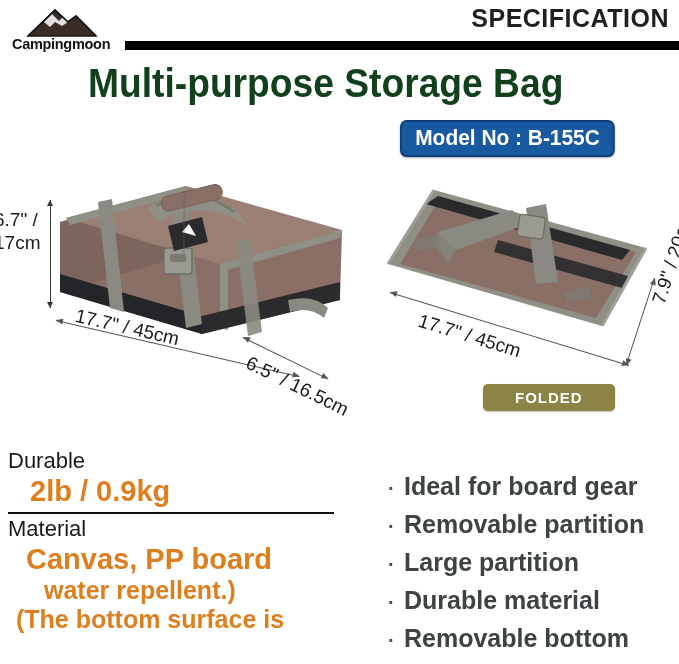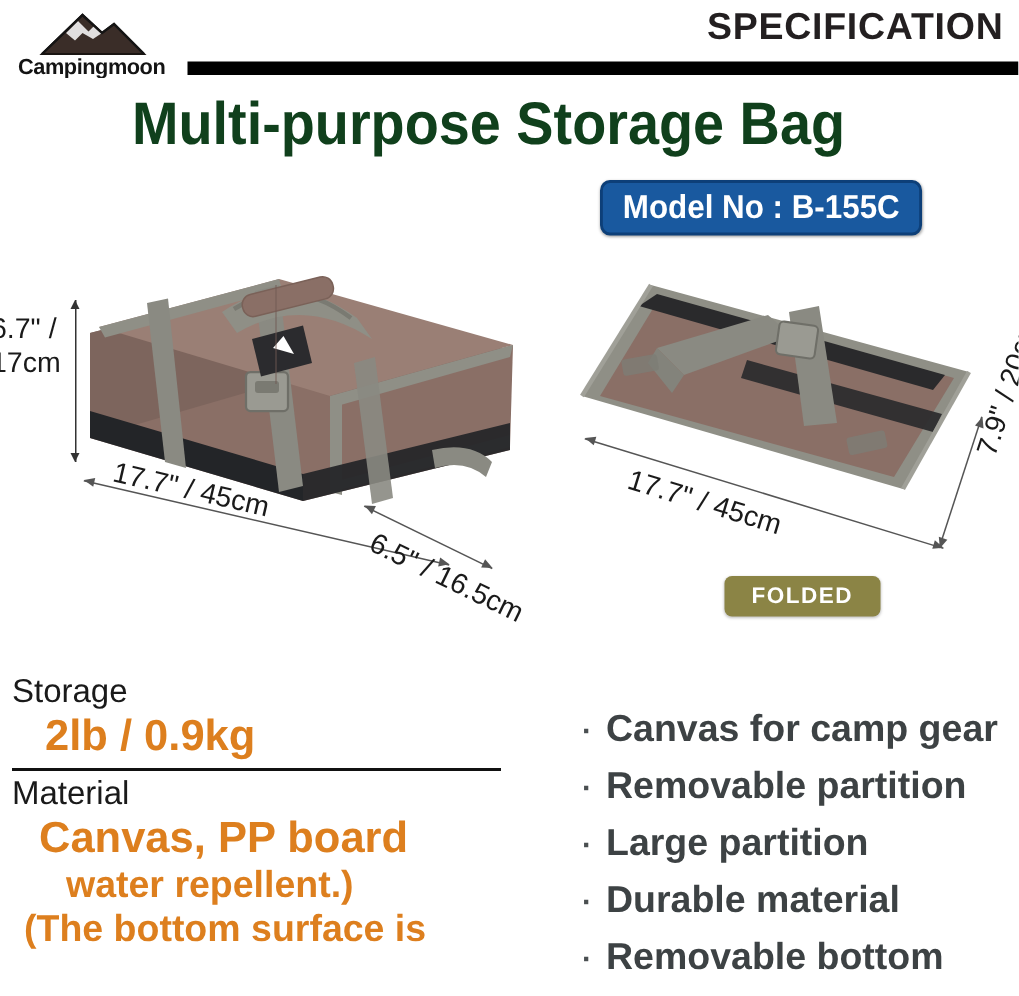"FOLDED" .folded-badge { padding: 5px 18px -> 5px 32px }
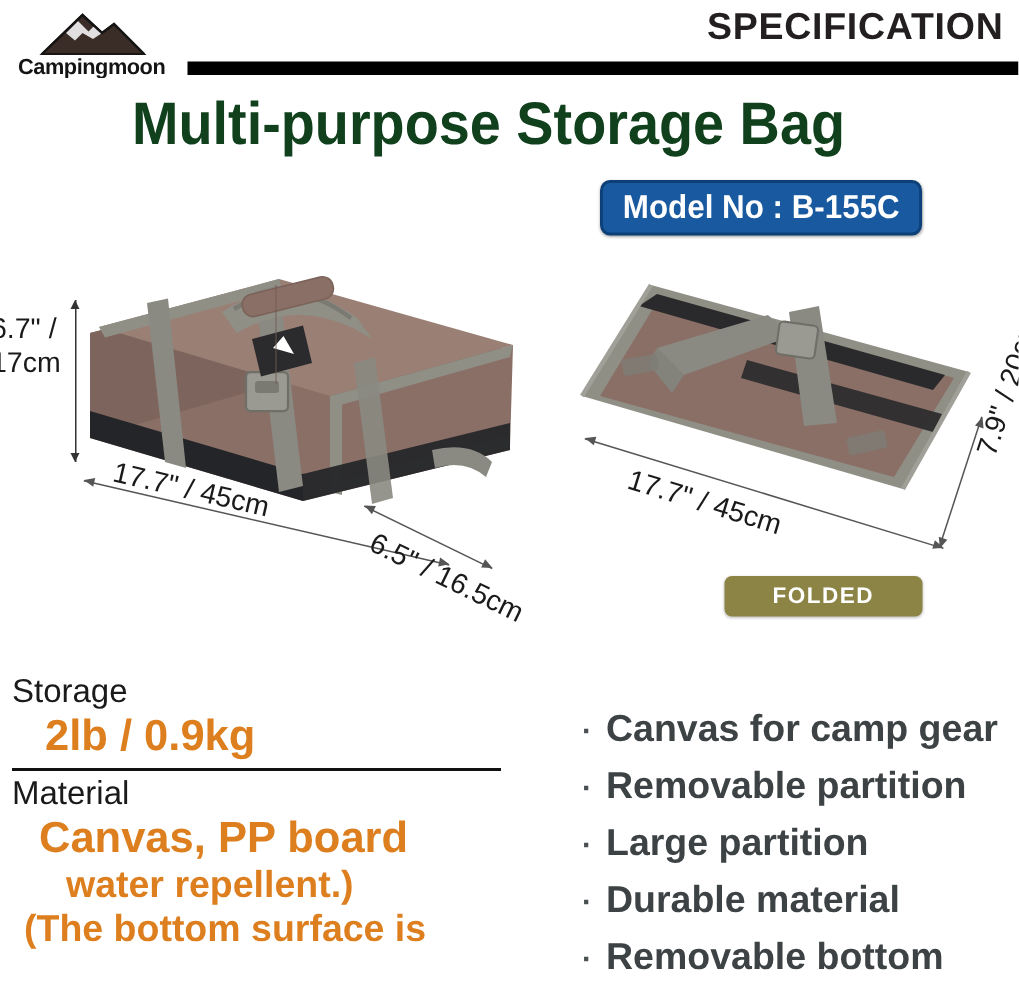"Storage" div.spec-key { text: Storage -> Durable }
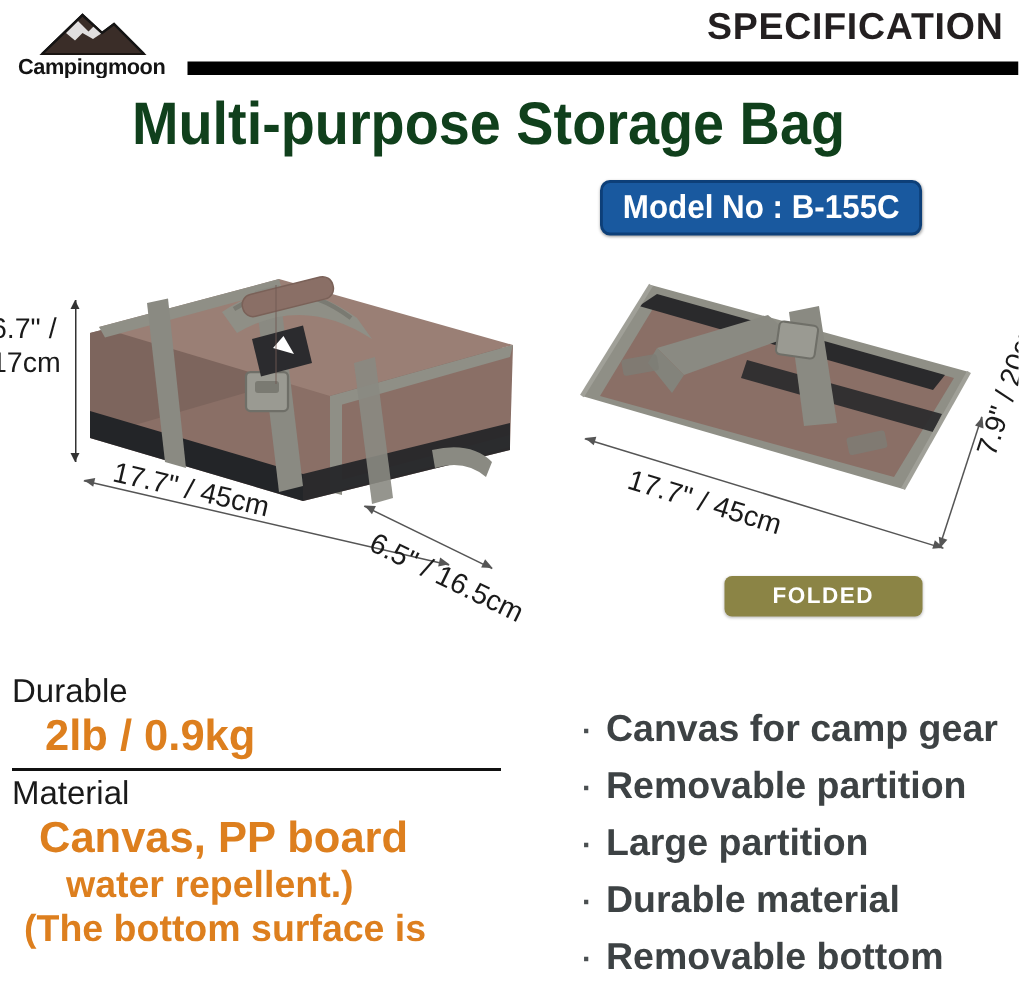"Canvas for camp gear" span { text: Canvas for camp -> Ideal for board }
